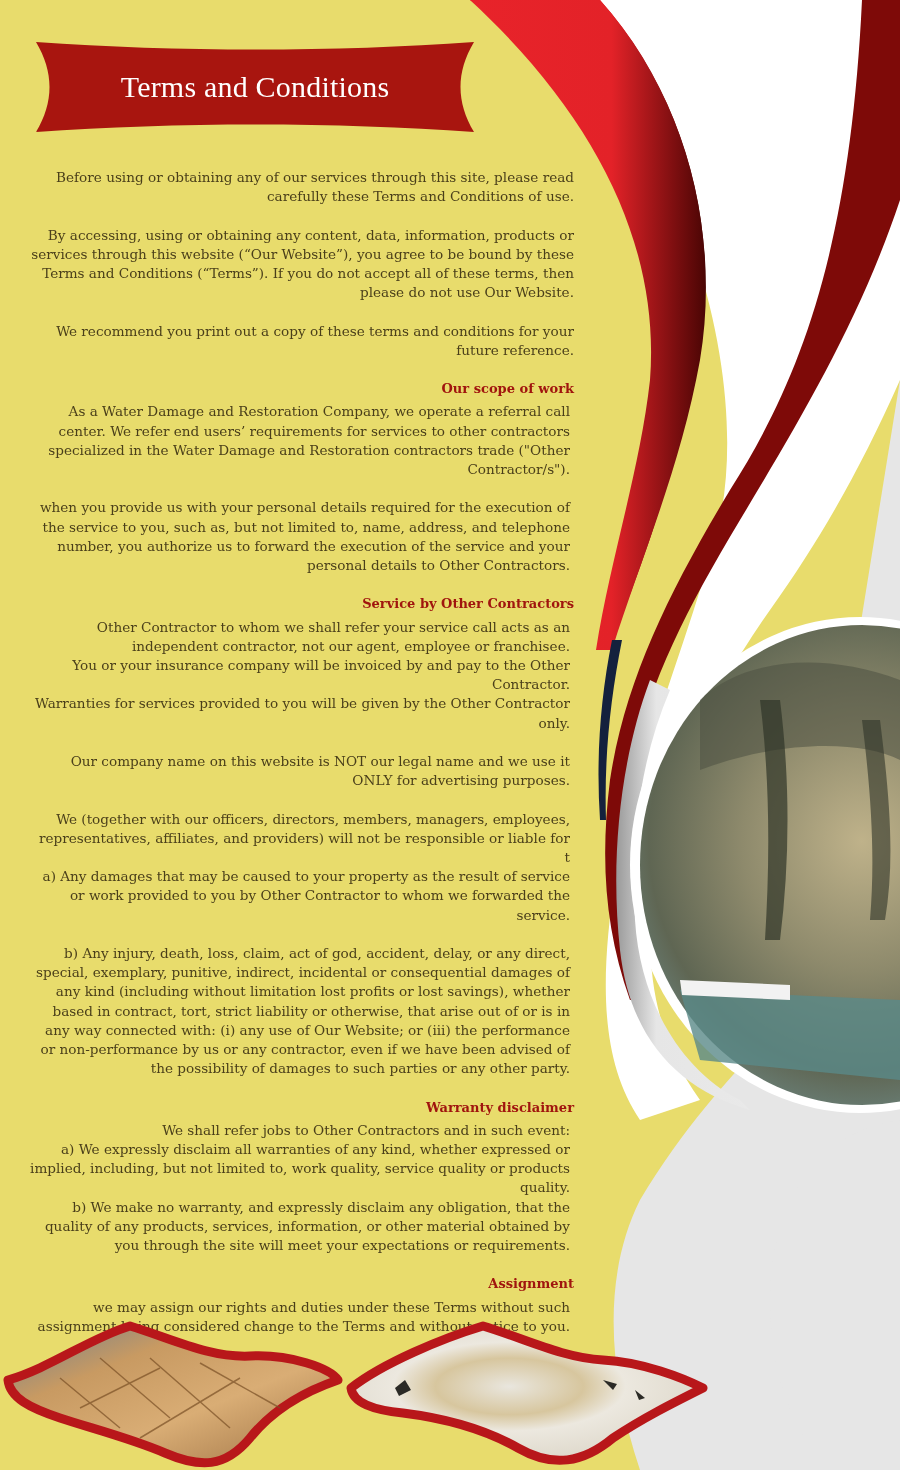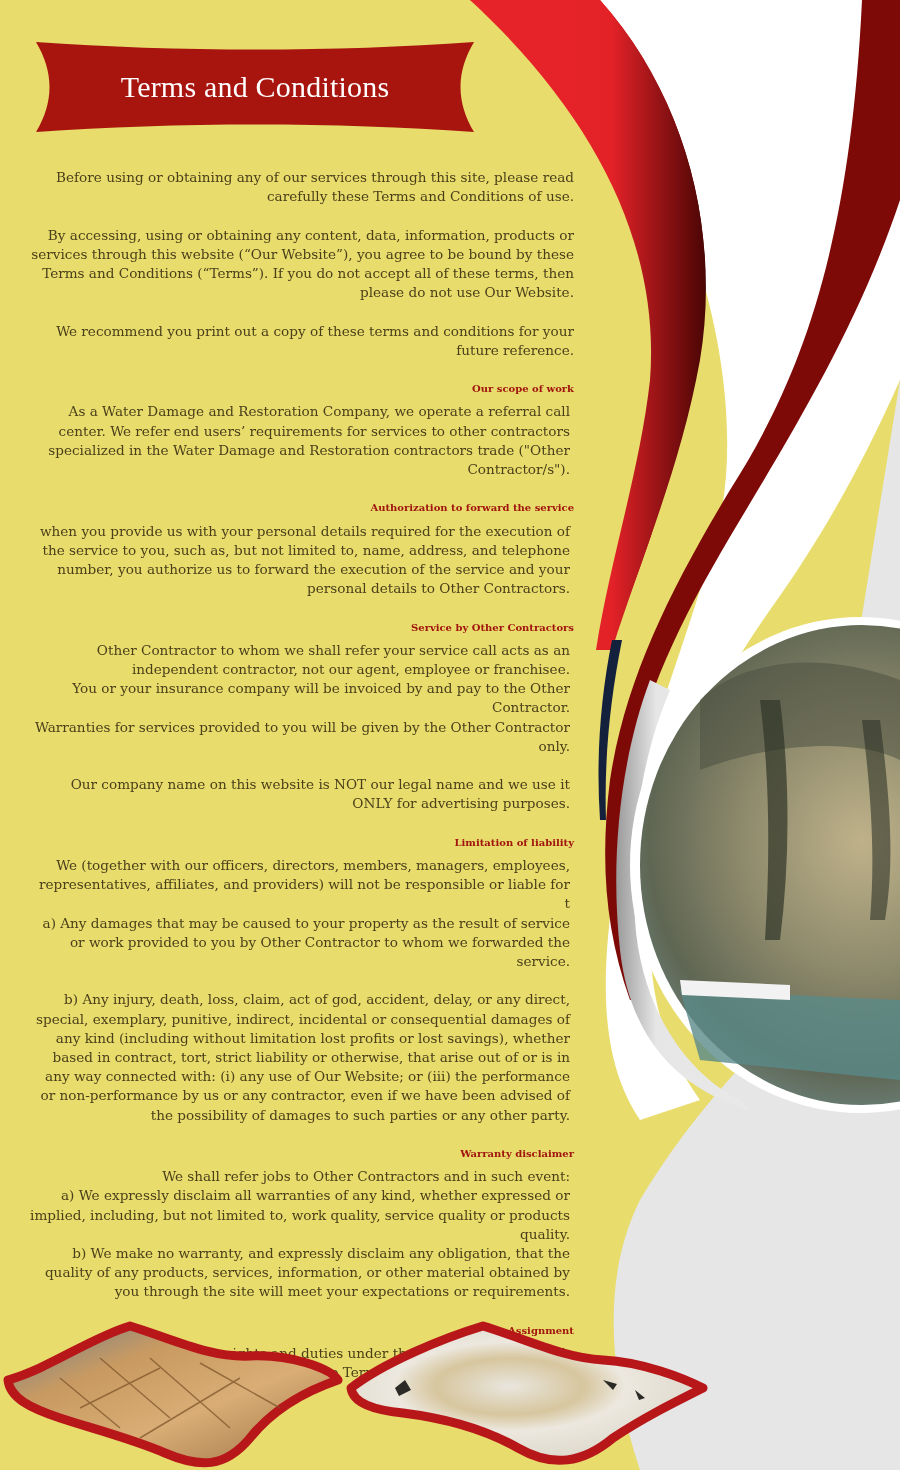"Our scope of work" .section-heading { font-size: 10px -> 13px }
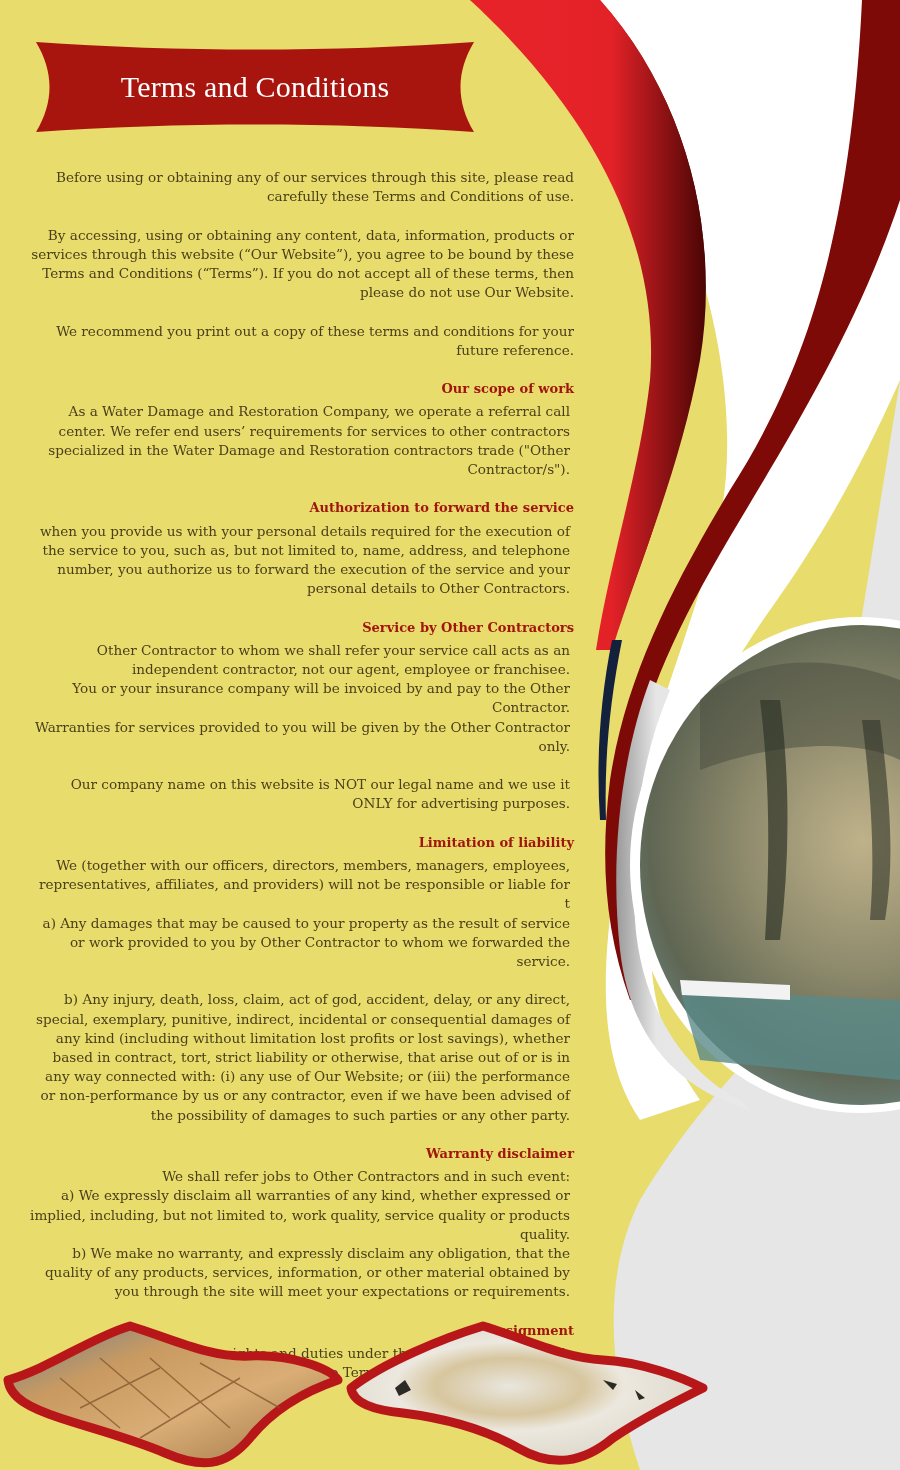"Authorization to forward the service" p.section-heading { html: <p>Authorization to forward the service</p> -> none }
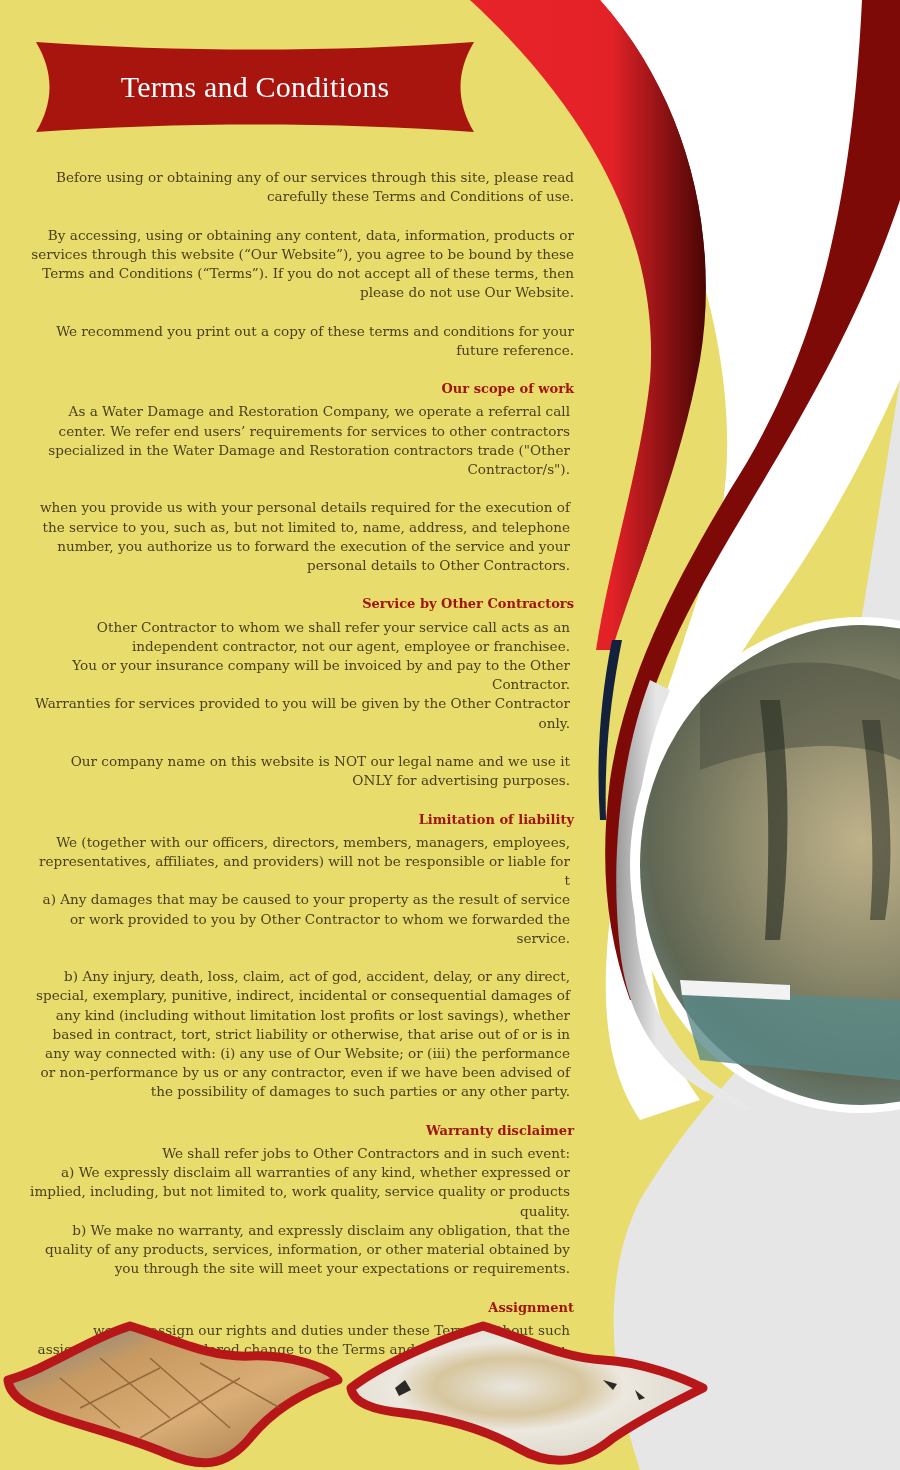"Limitation of liability" p.section-heading { html: <p>Limitation of liability</p> -> none }
